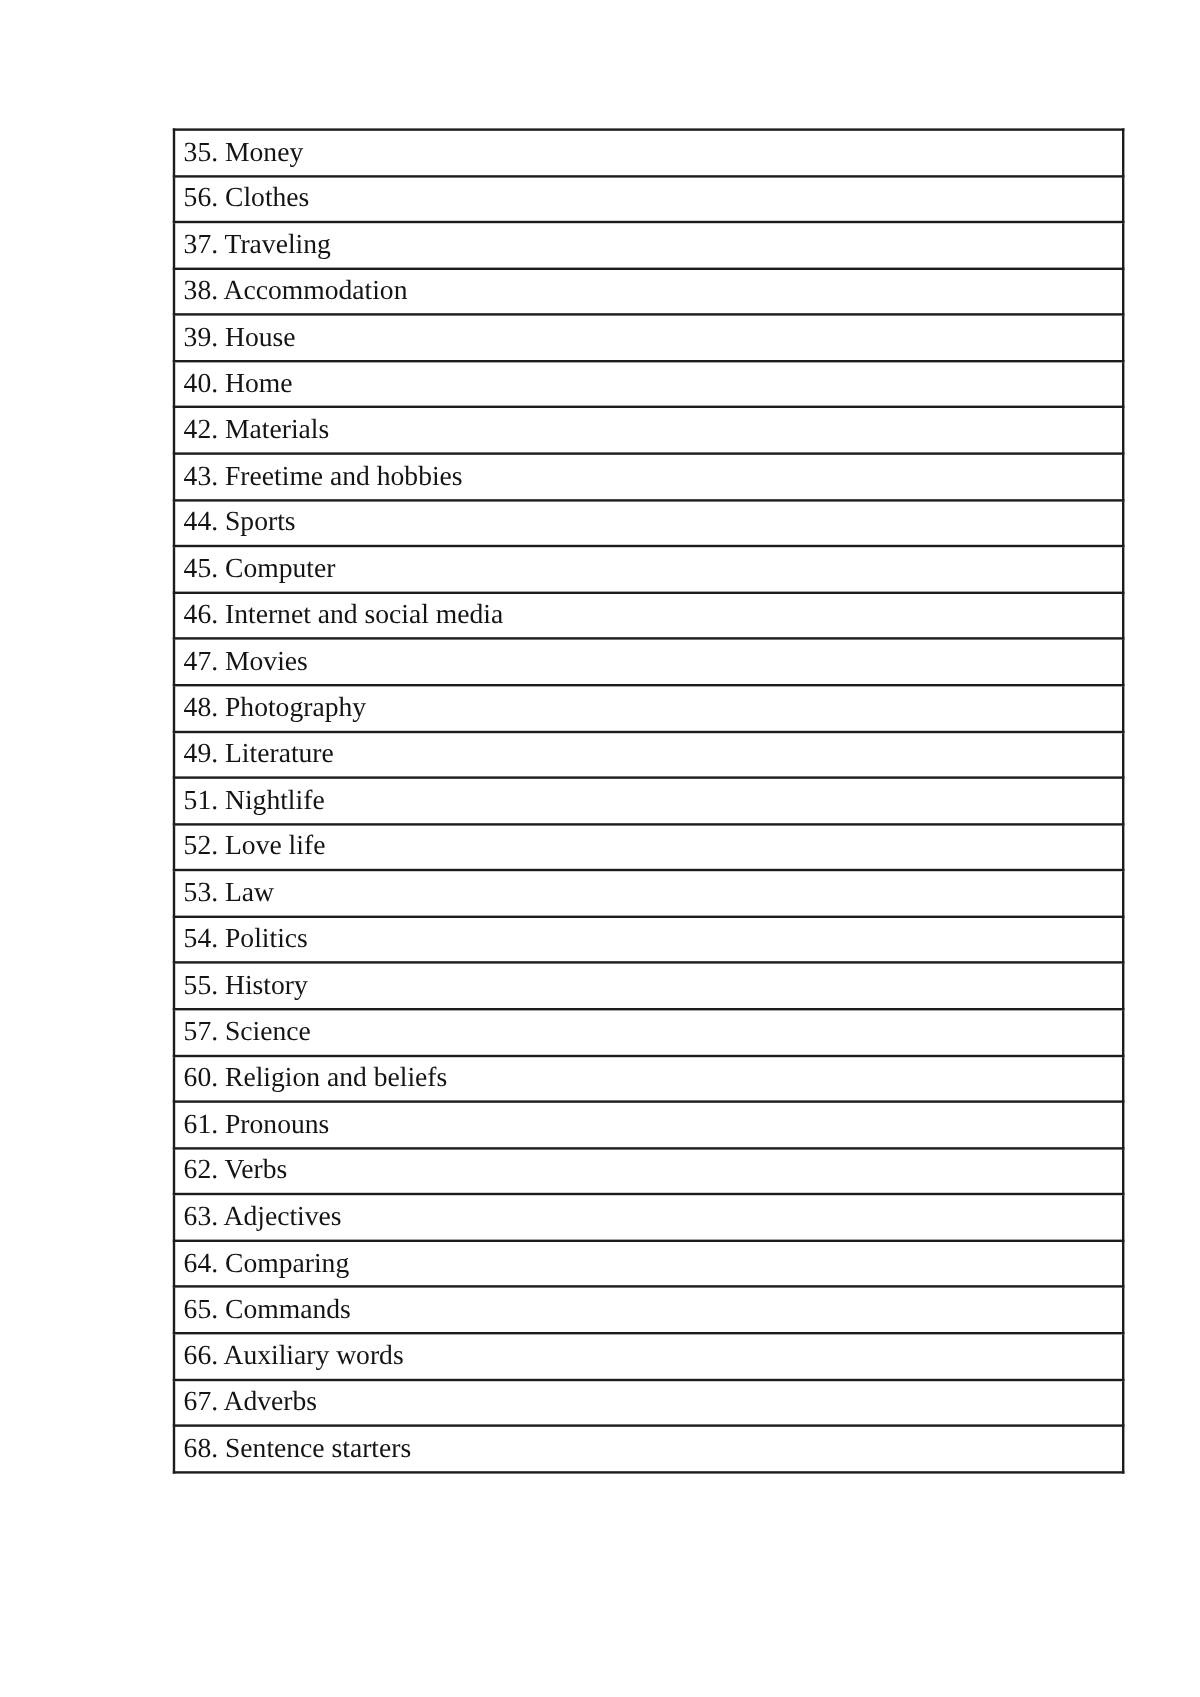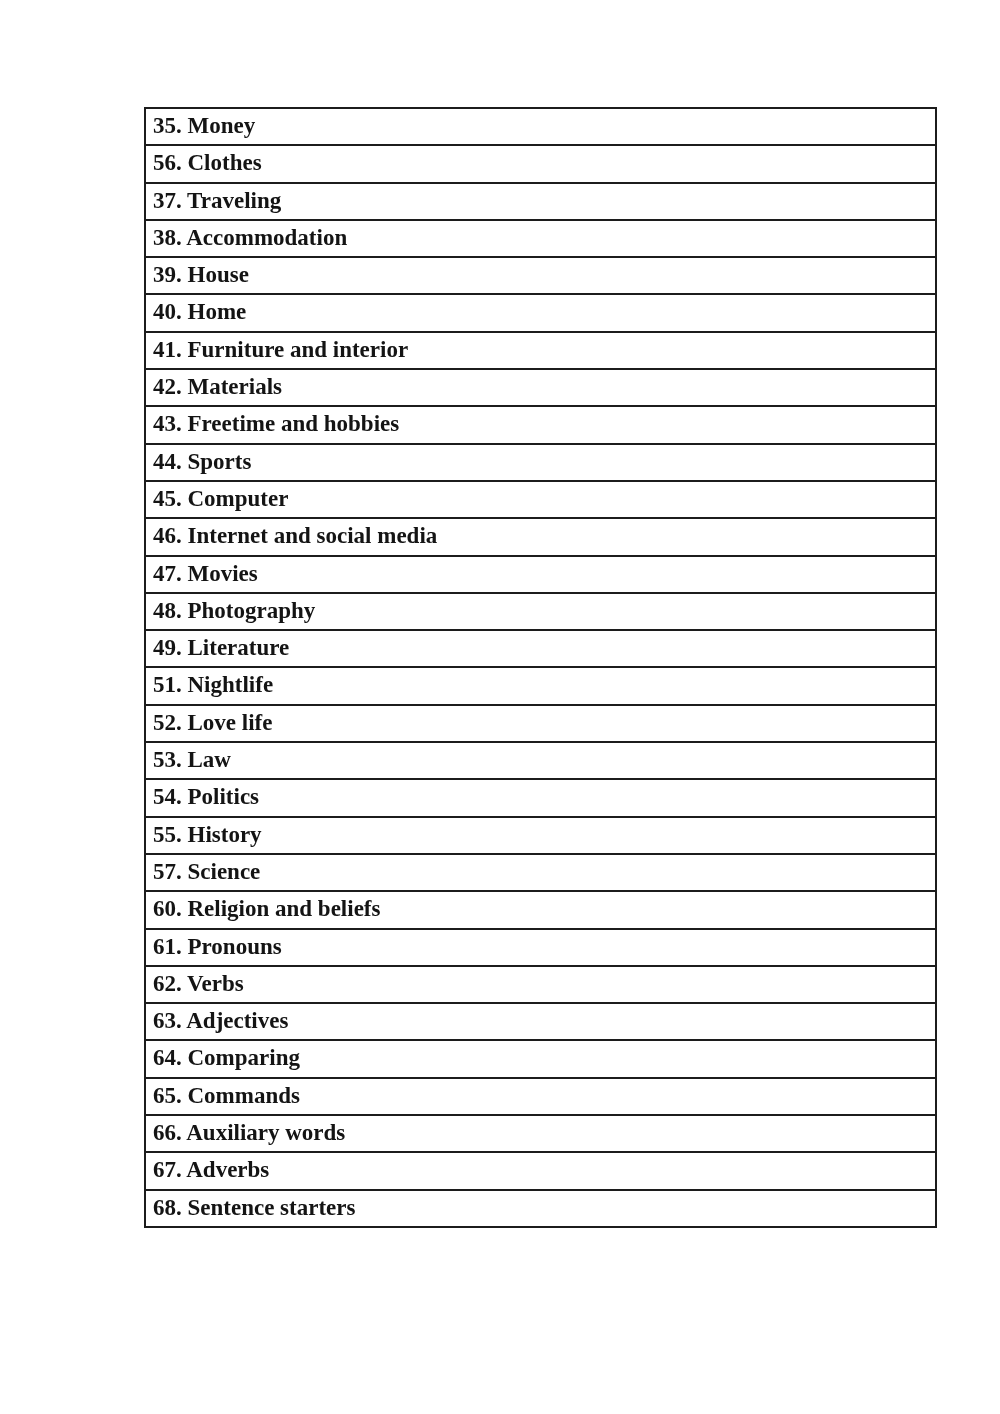"35. Money" .page { font-weight: bold -> none }
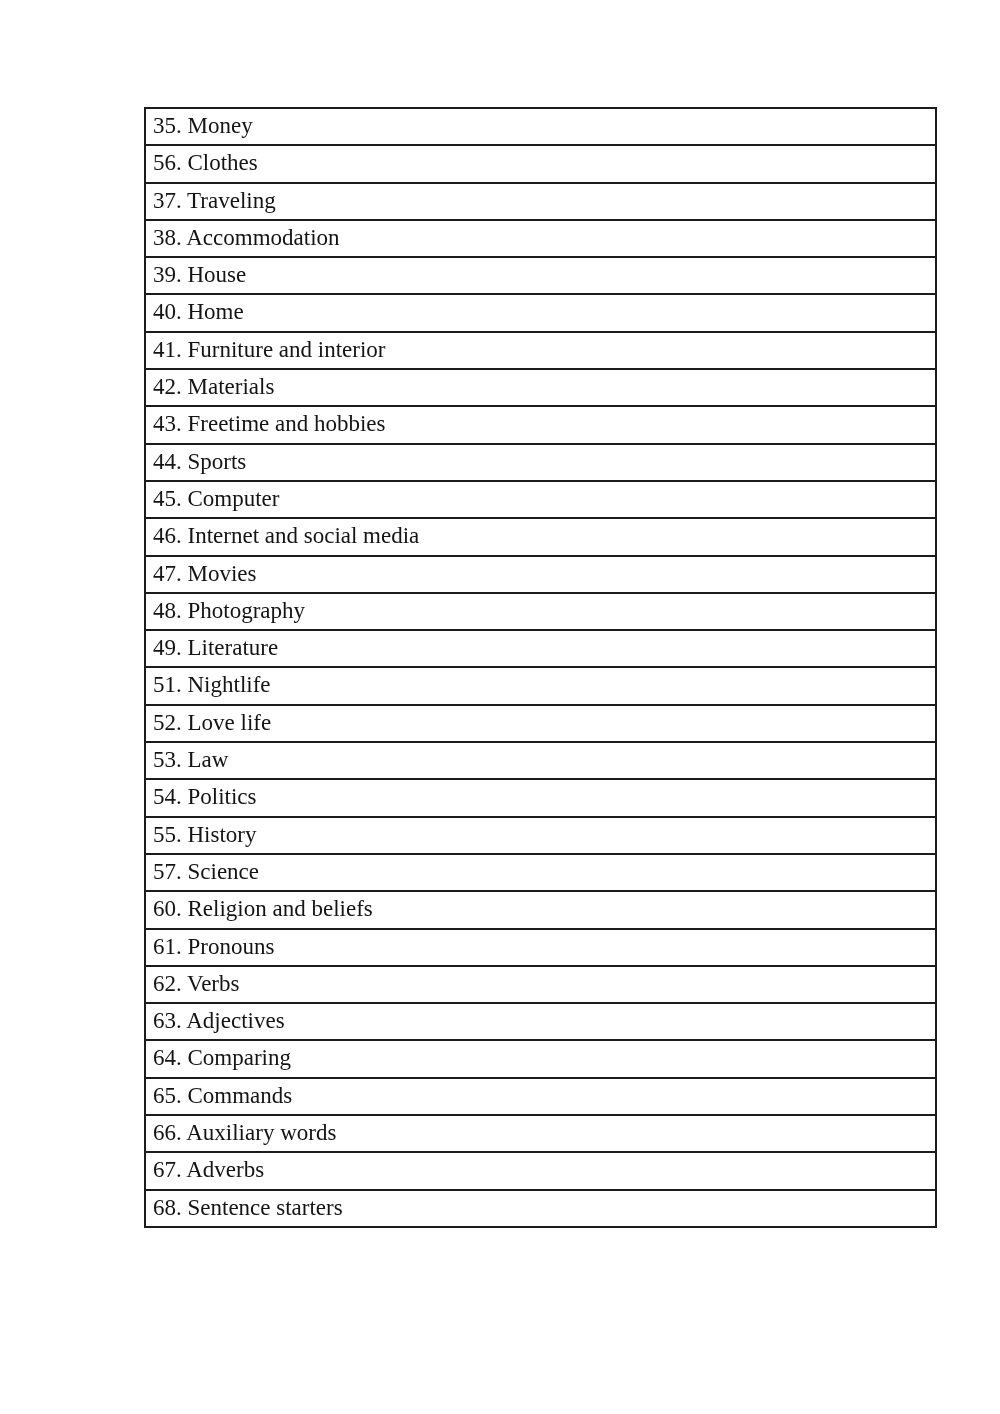"41. Furniture and interior" tr { html: <tr> <td>41. Furniture and interior</td> </tr> -> none }
